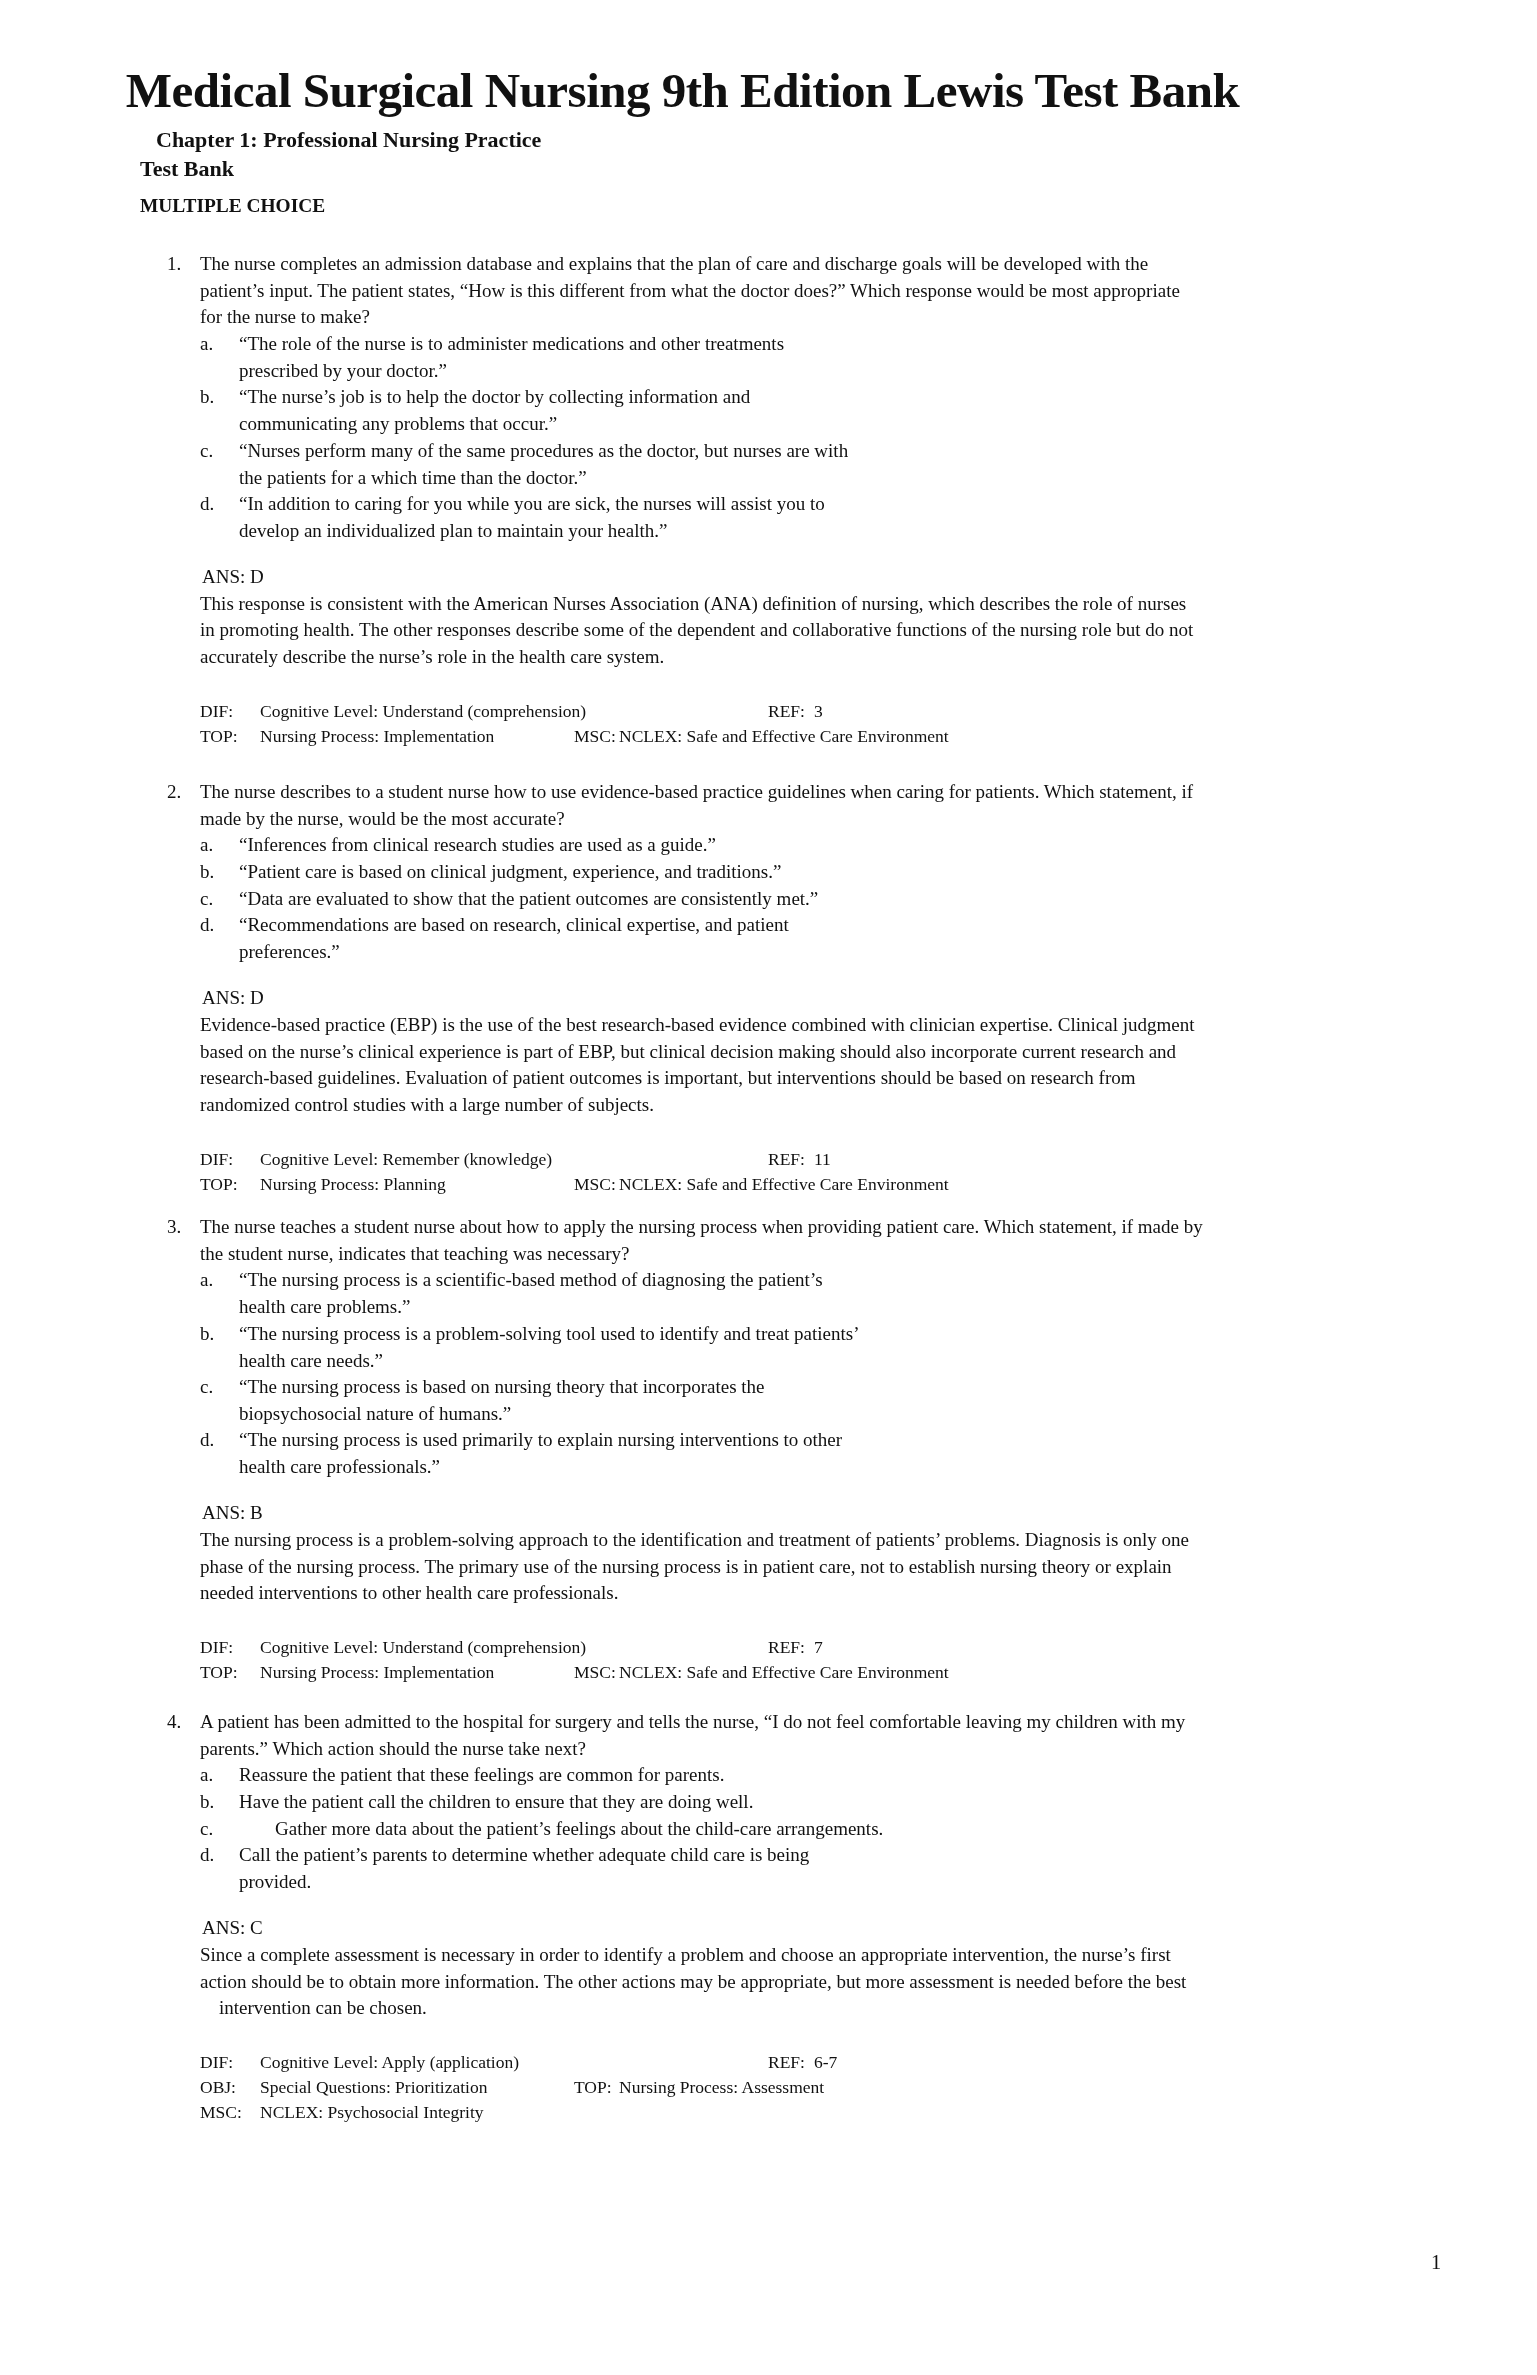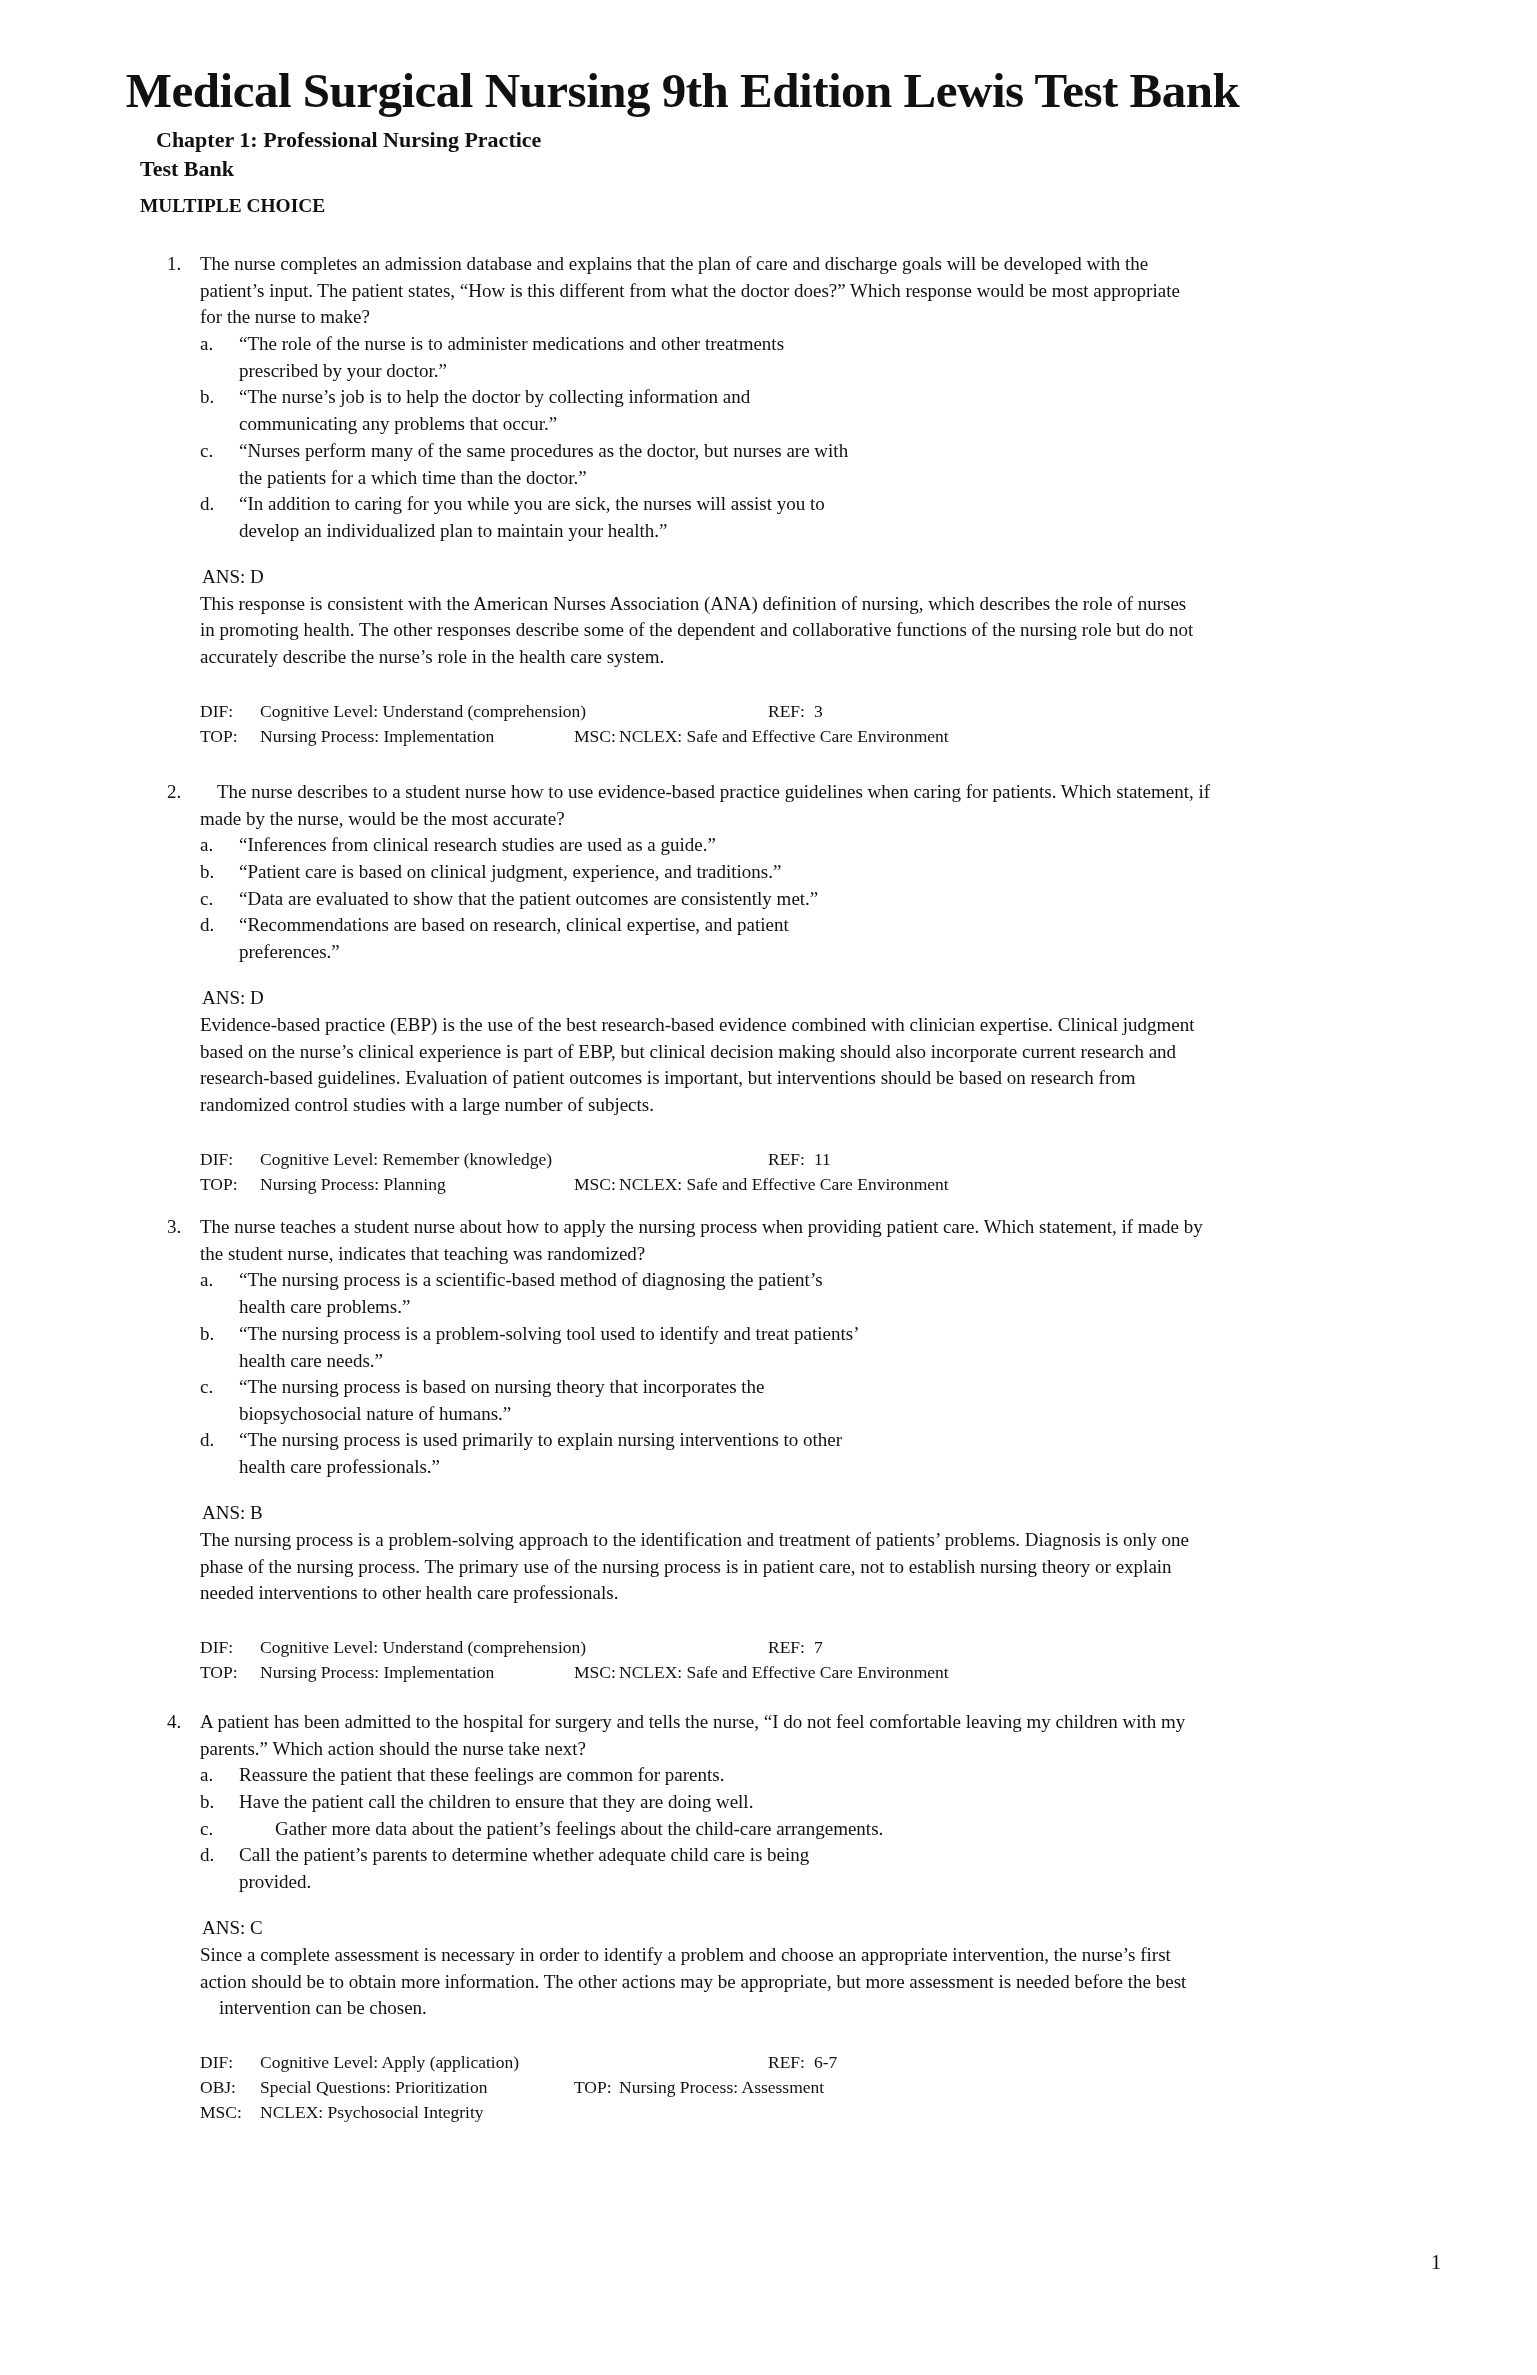"The nurse describes to a" div.q-stem { margin-left: 17px -> none }
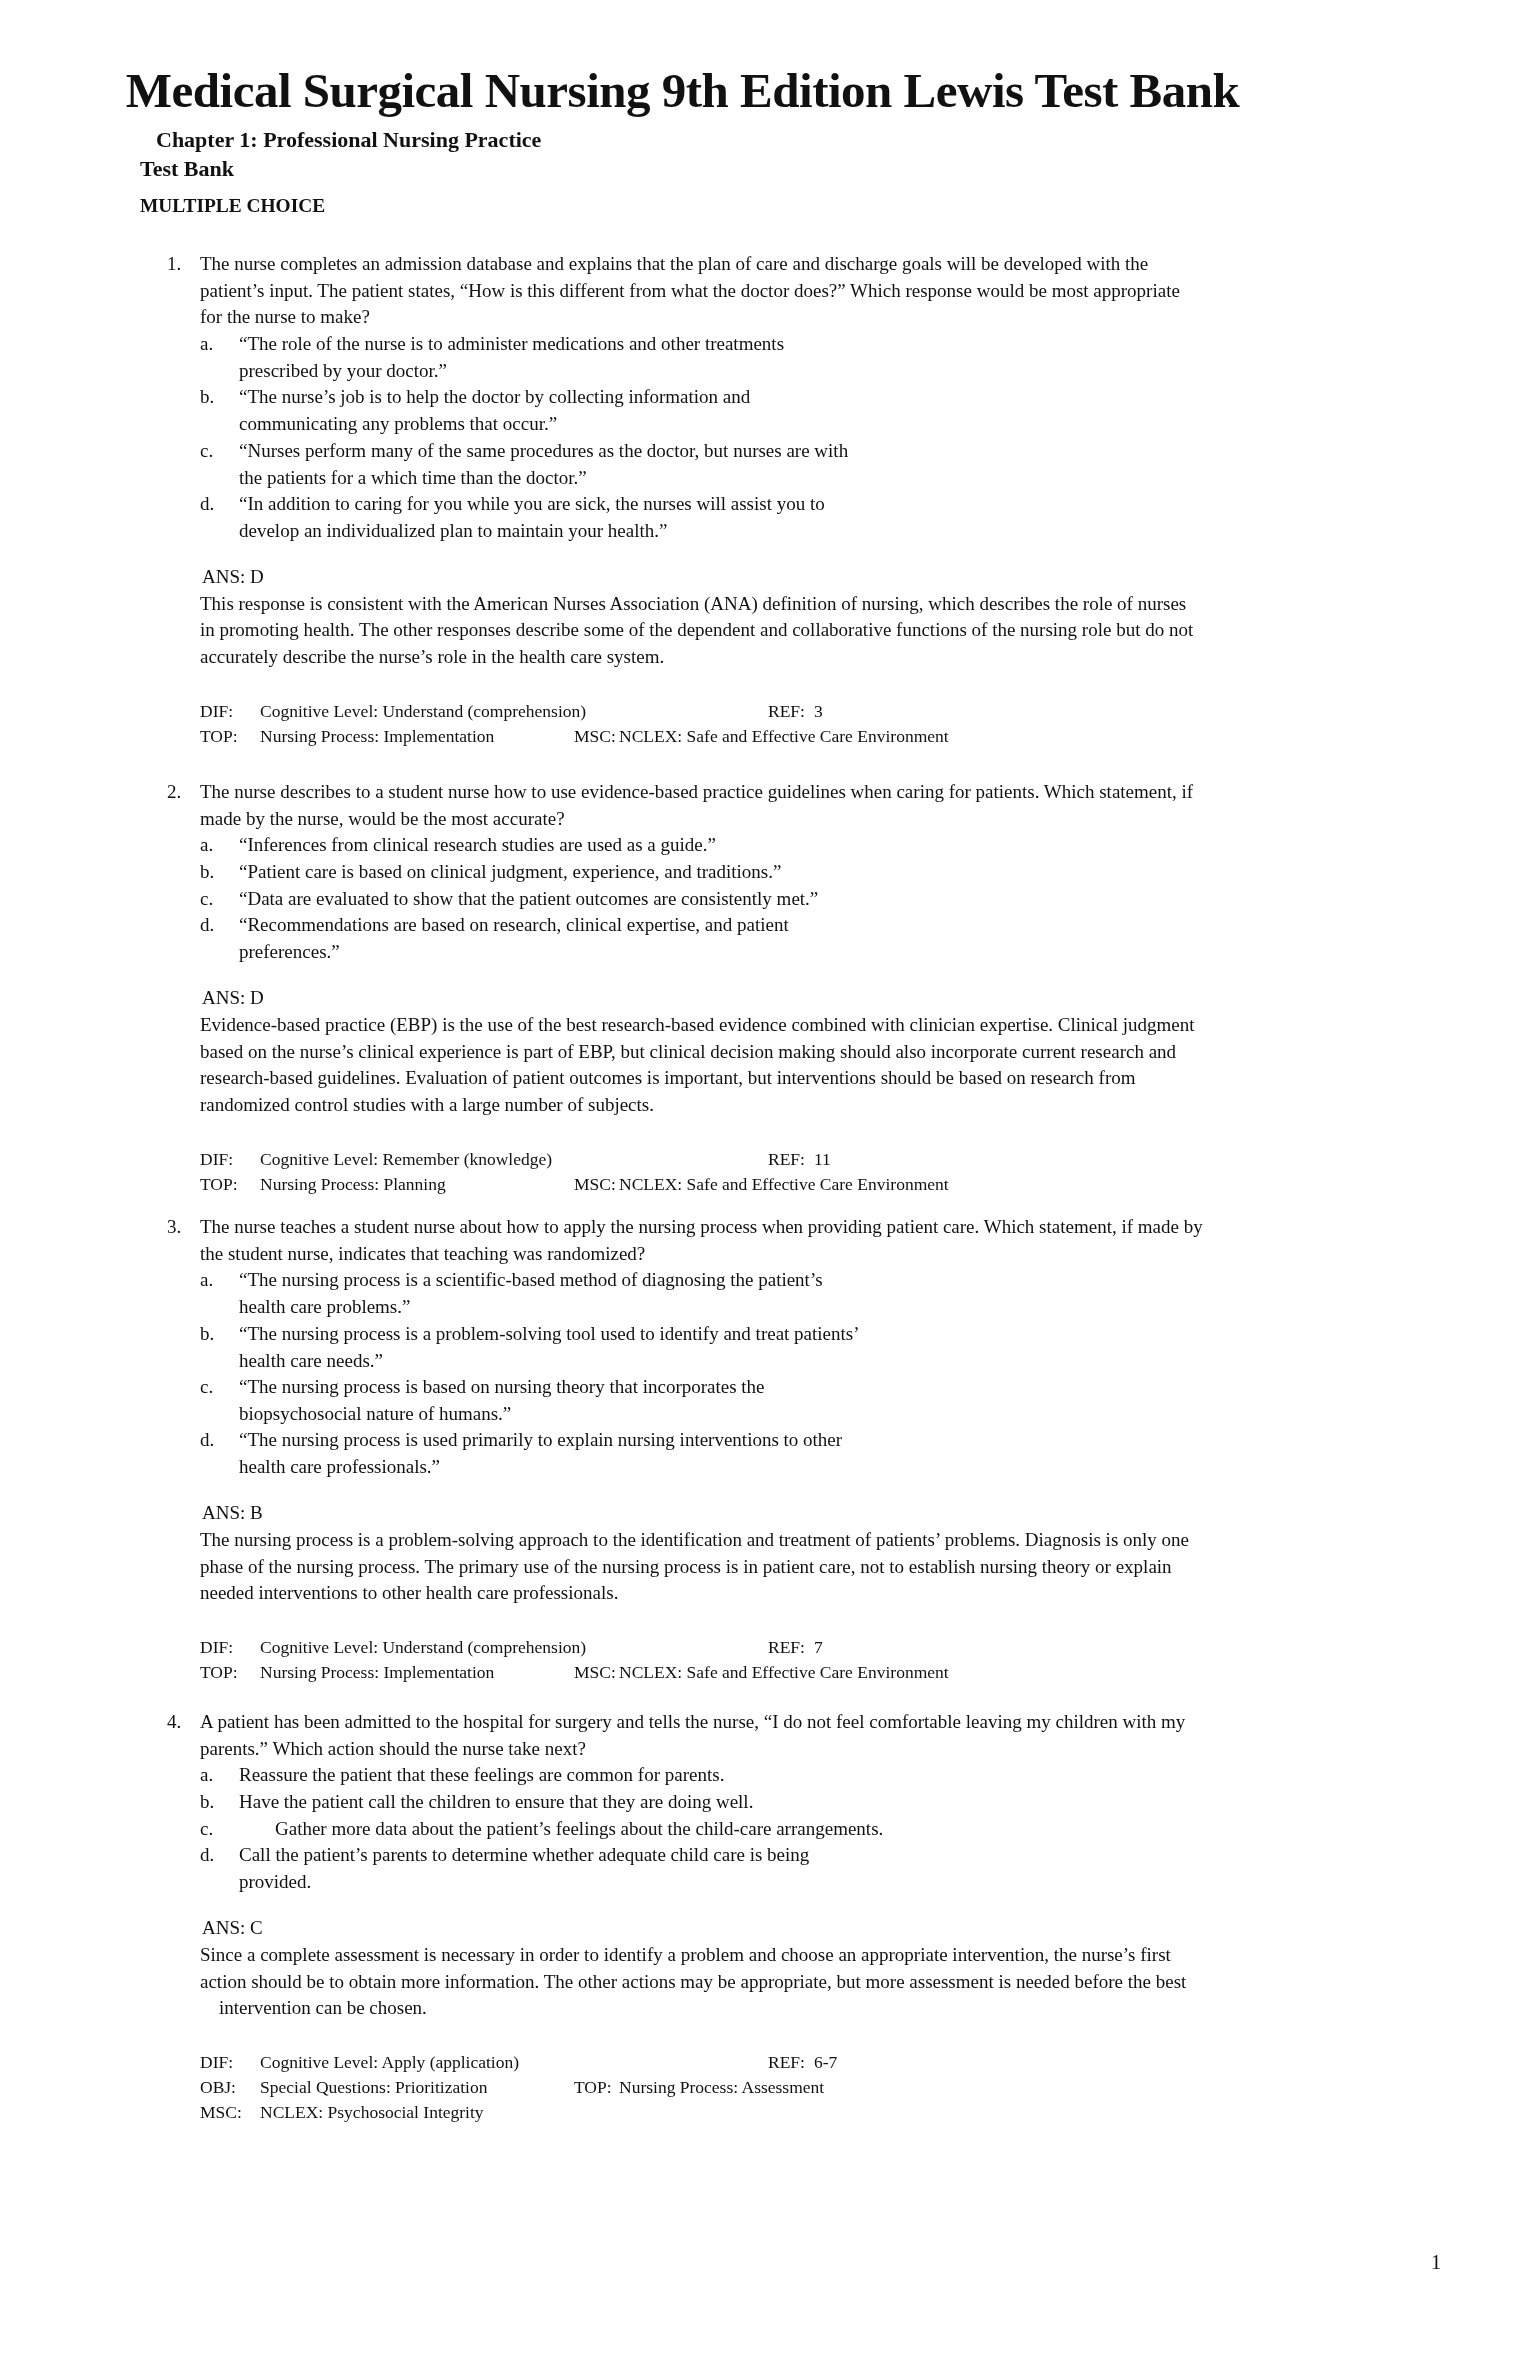"the student nurse, indicates that" div.q-stem { text: randomized -> necessary }
